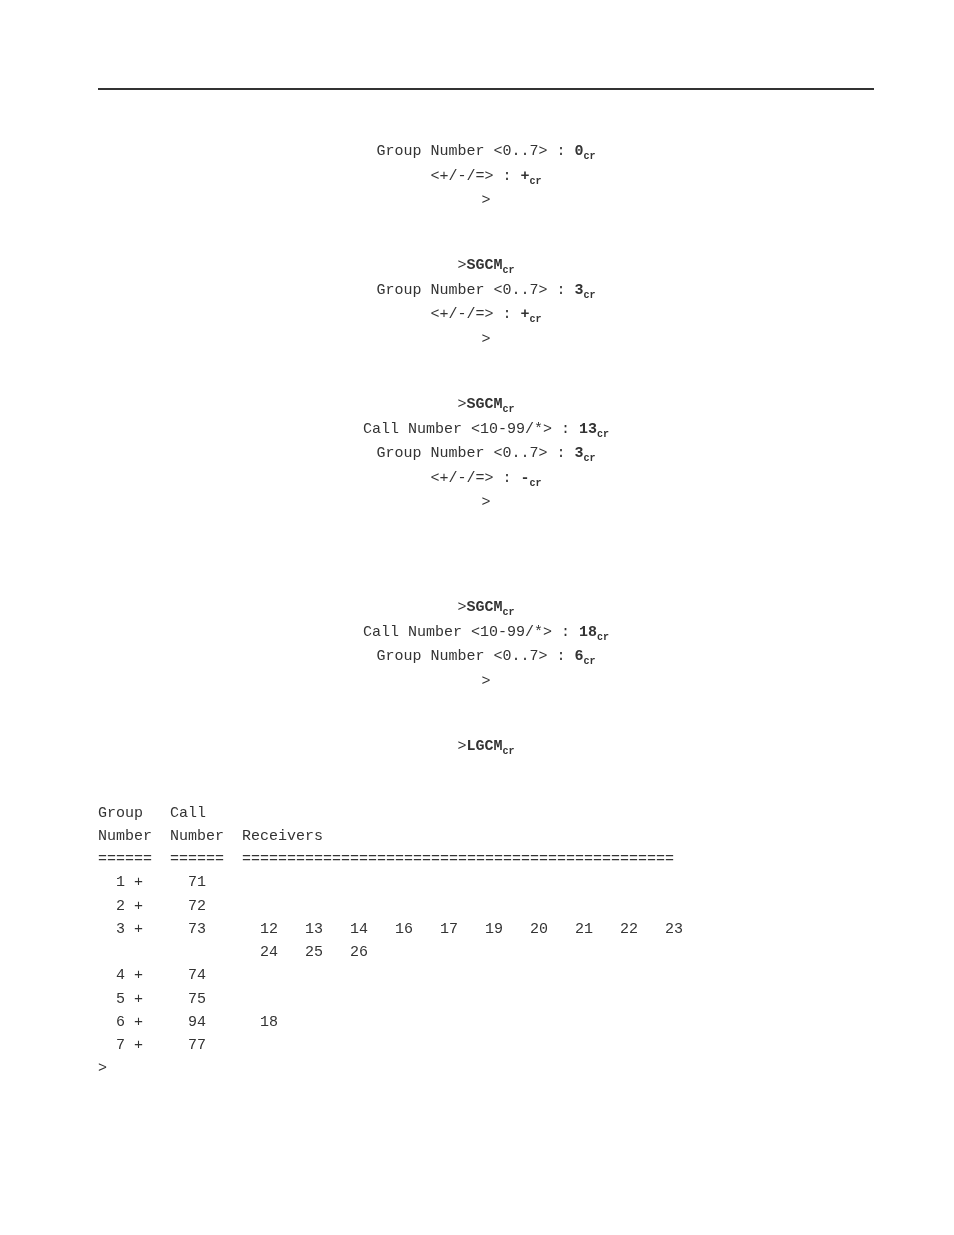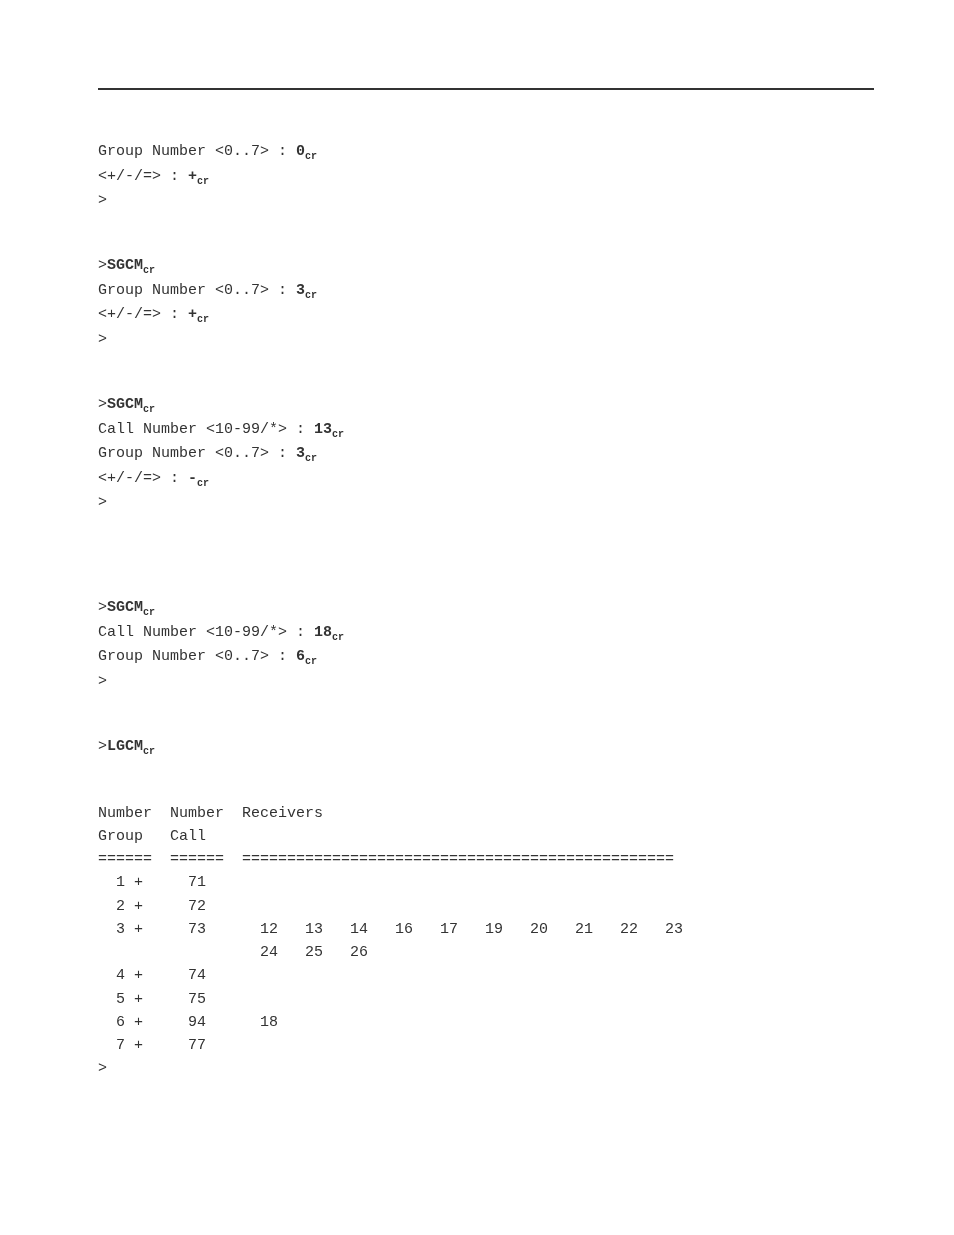"Group Number <0..7> : 0cr" .block { text-align: none -> center }
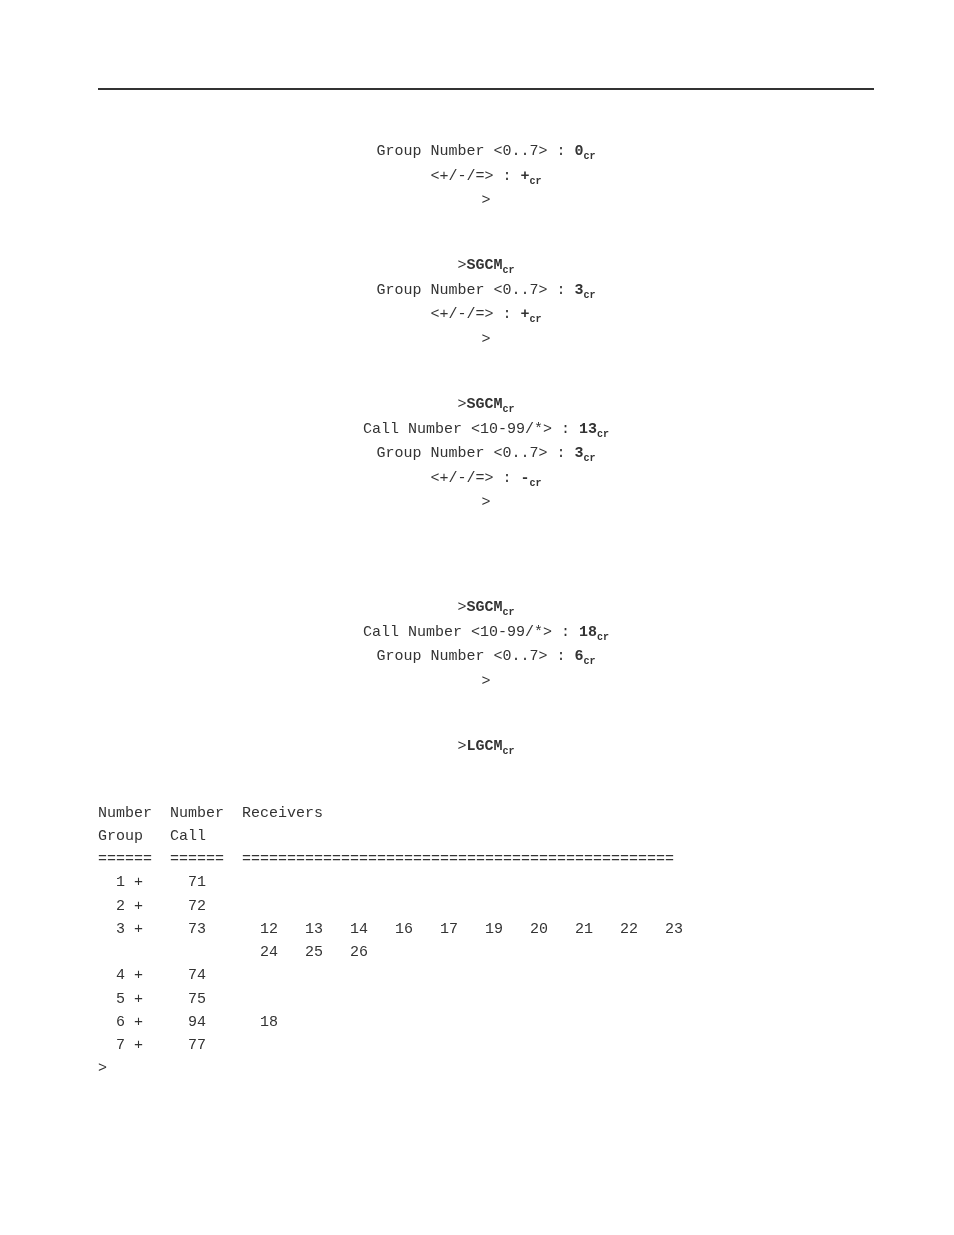"Number Number Receivers" div.mono-line { order: before "Group Call" -> after "Group Call" }
